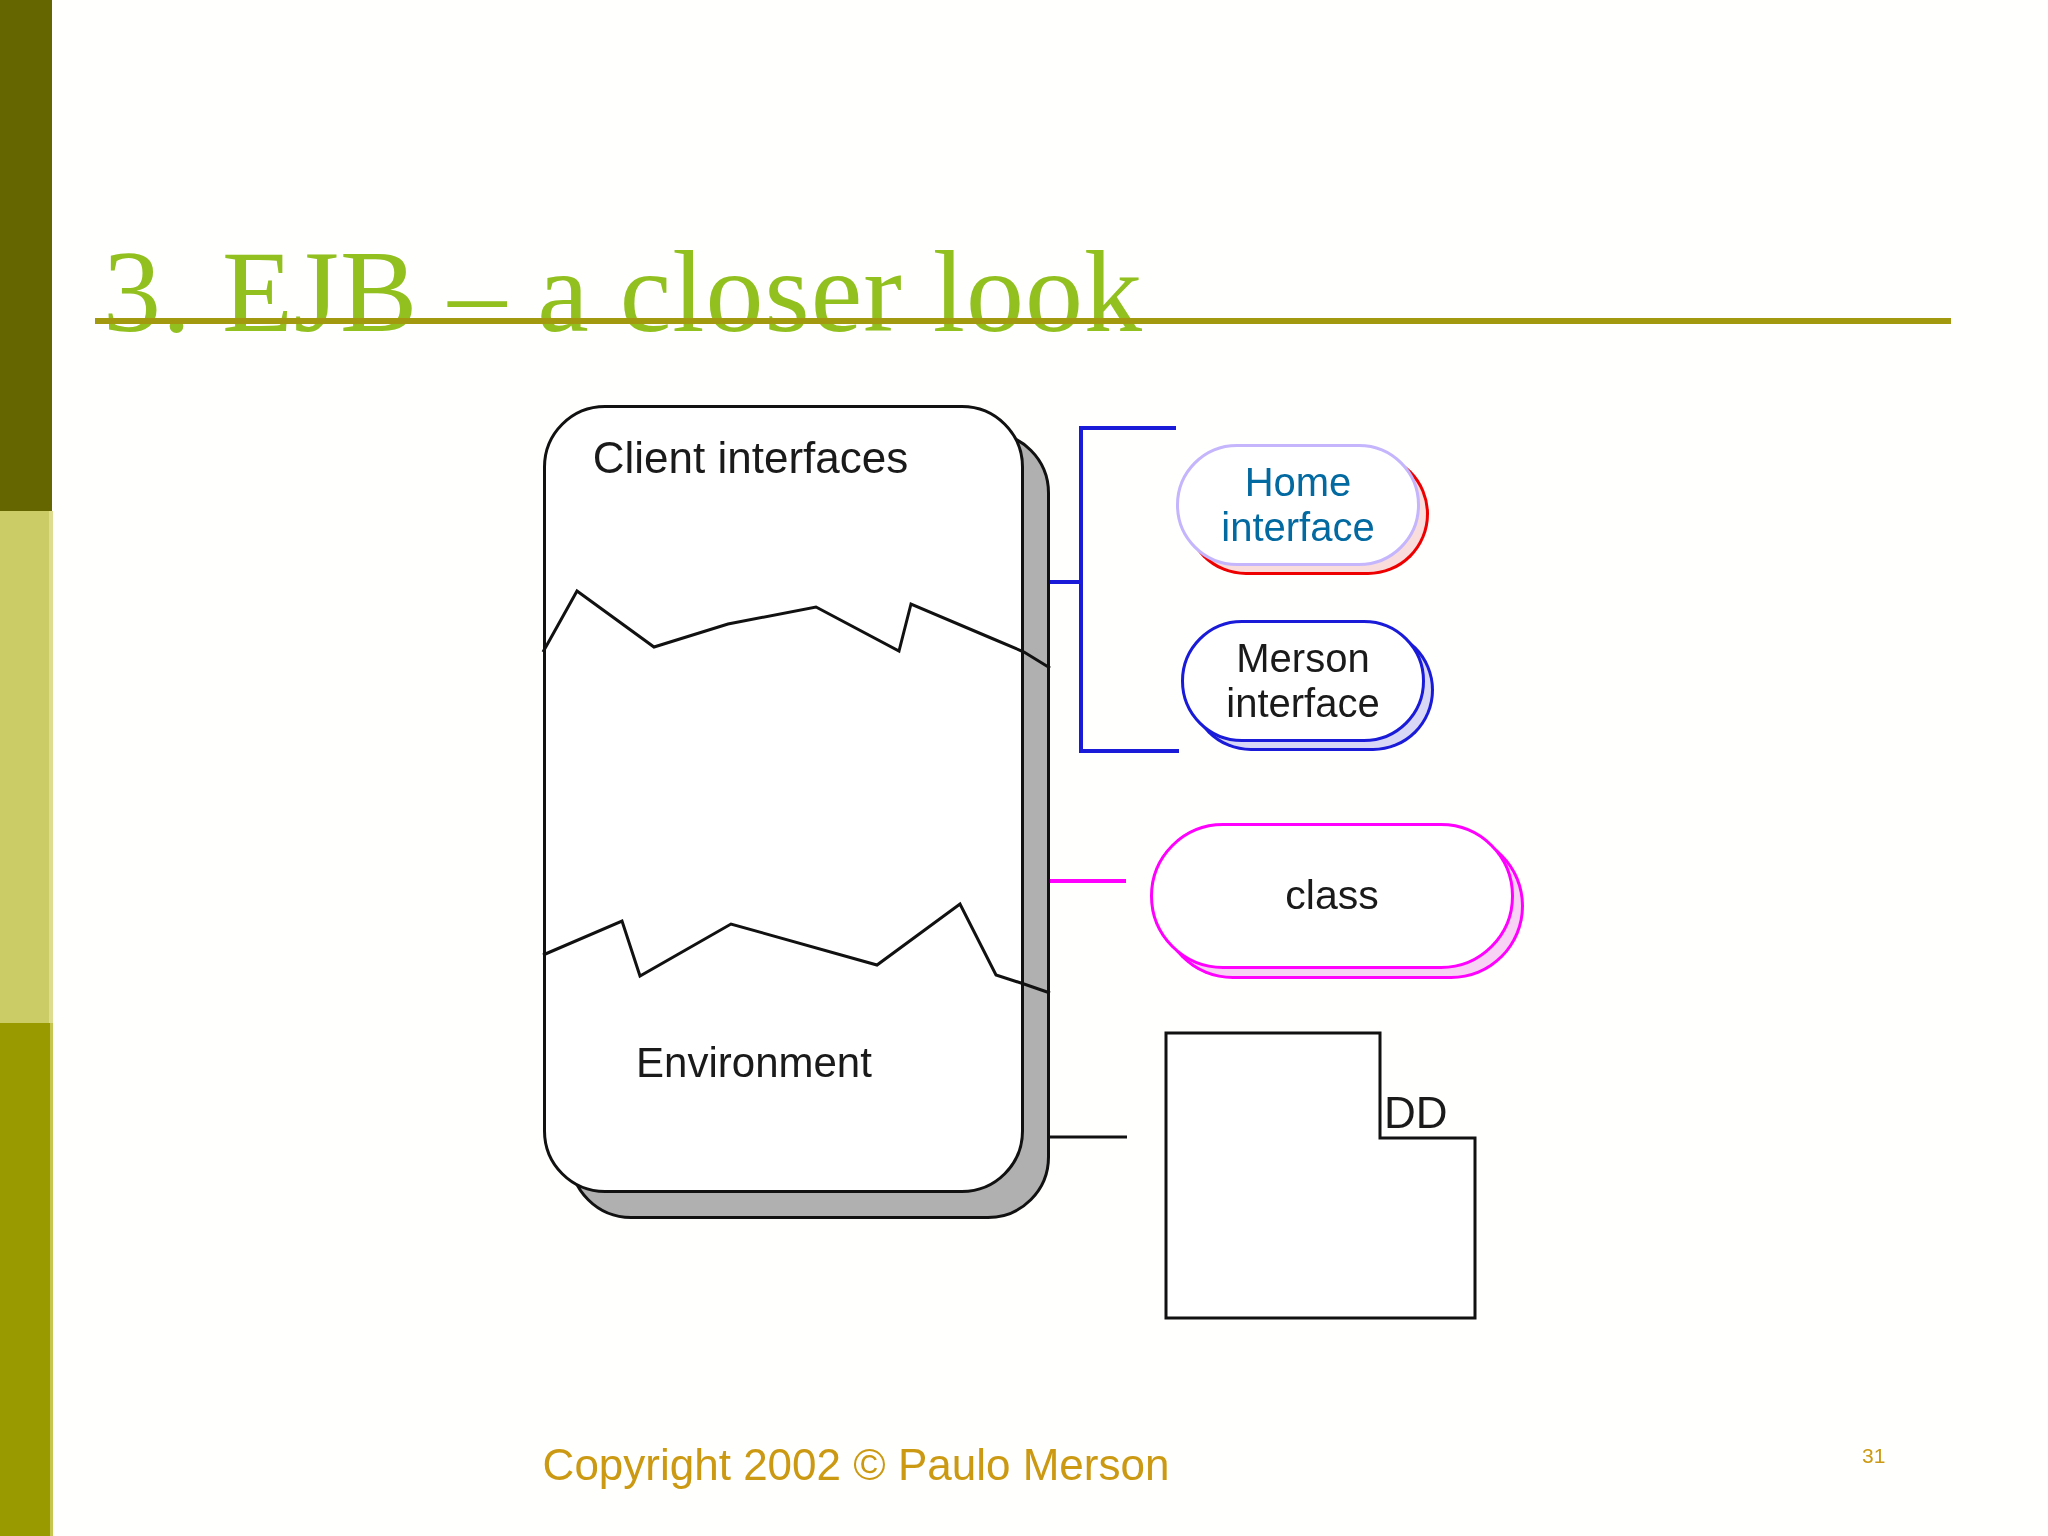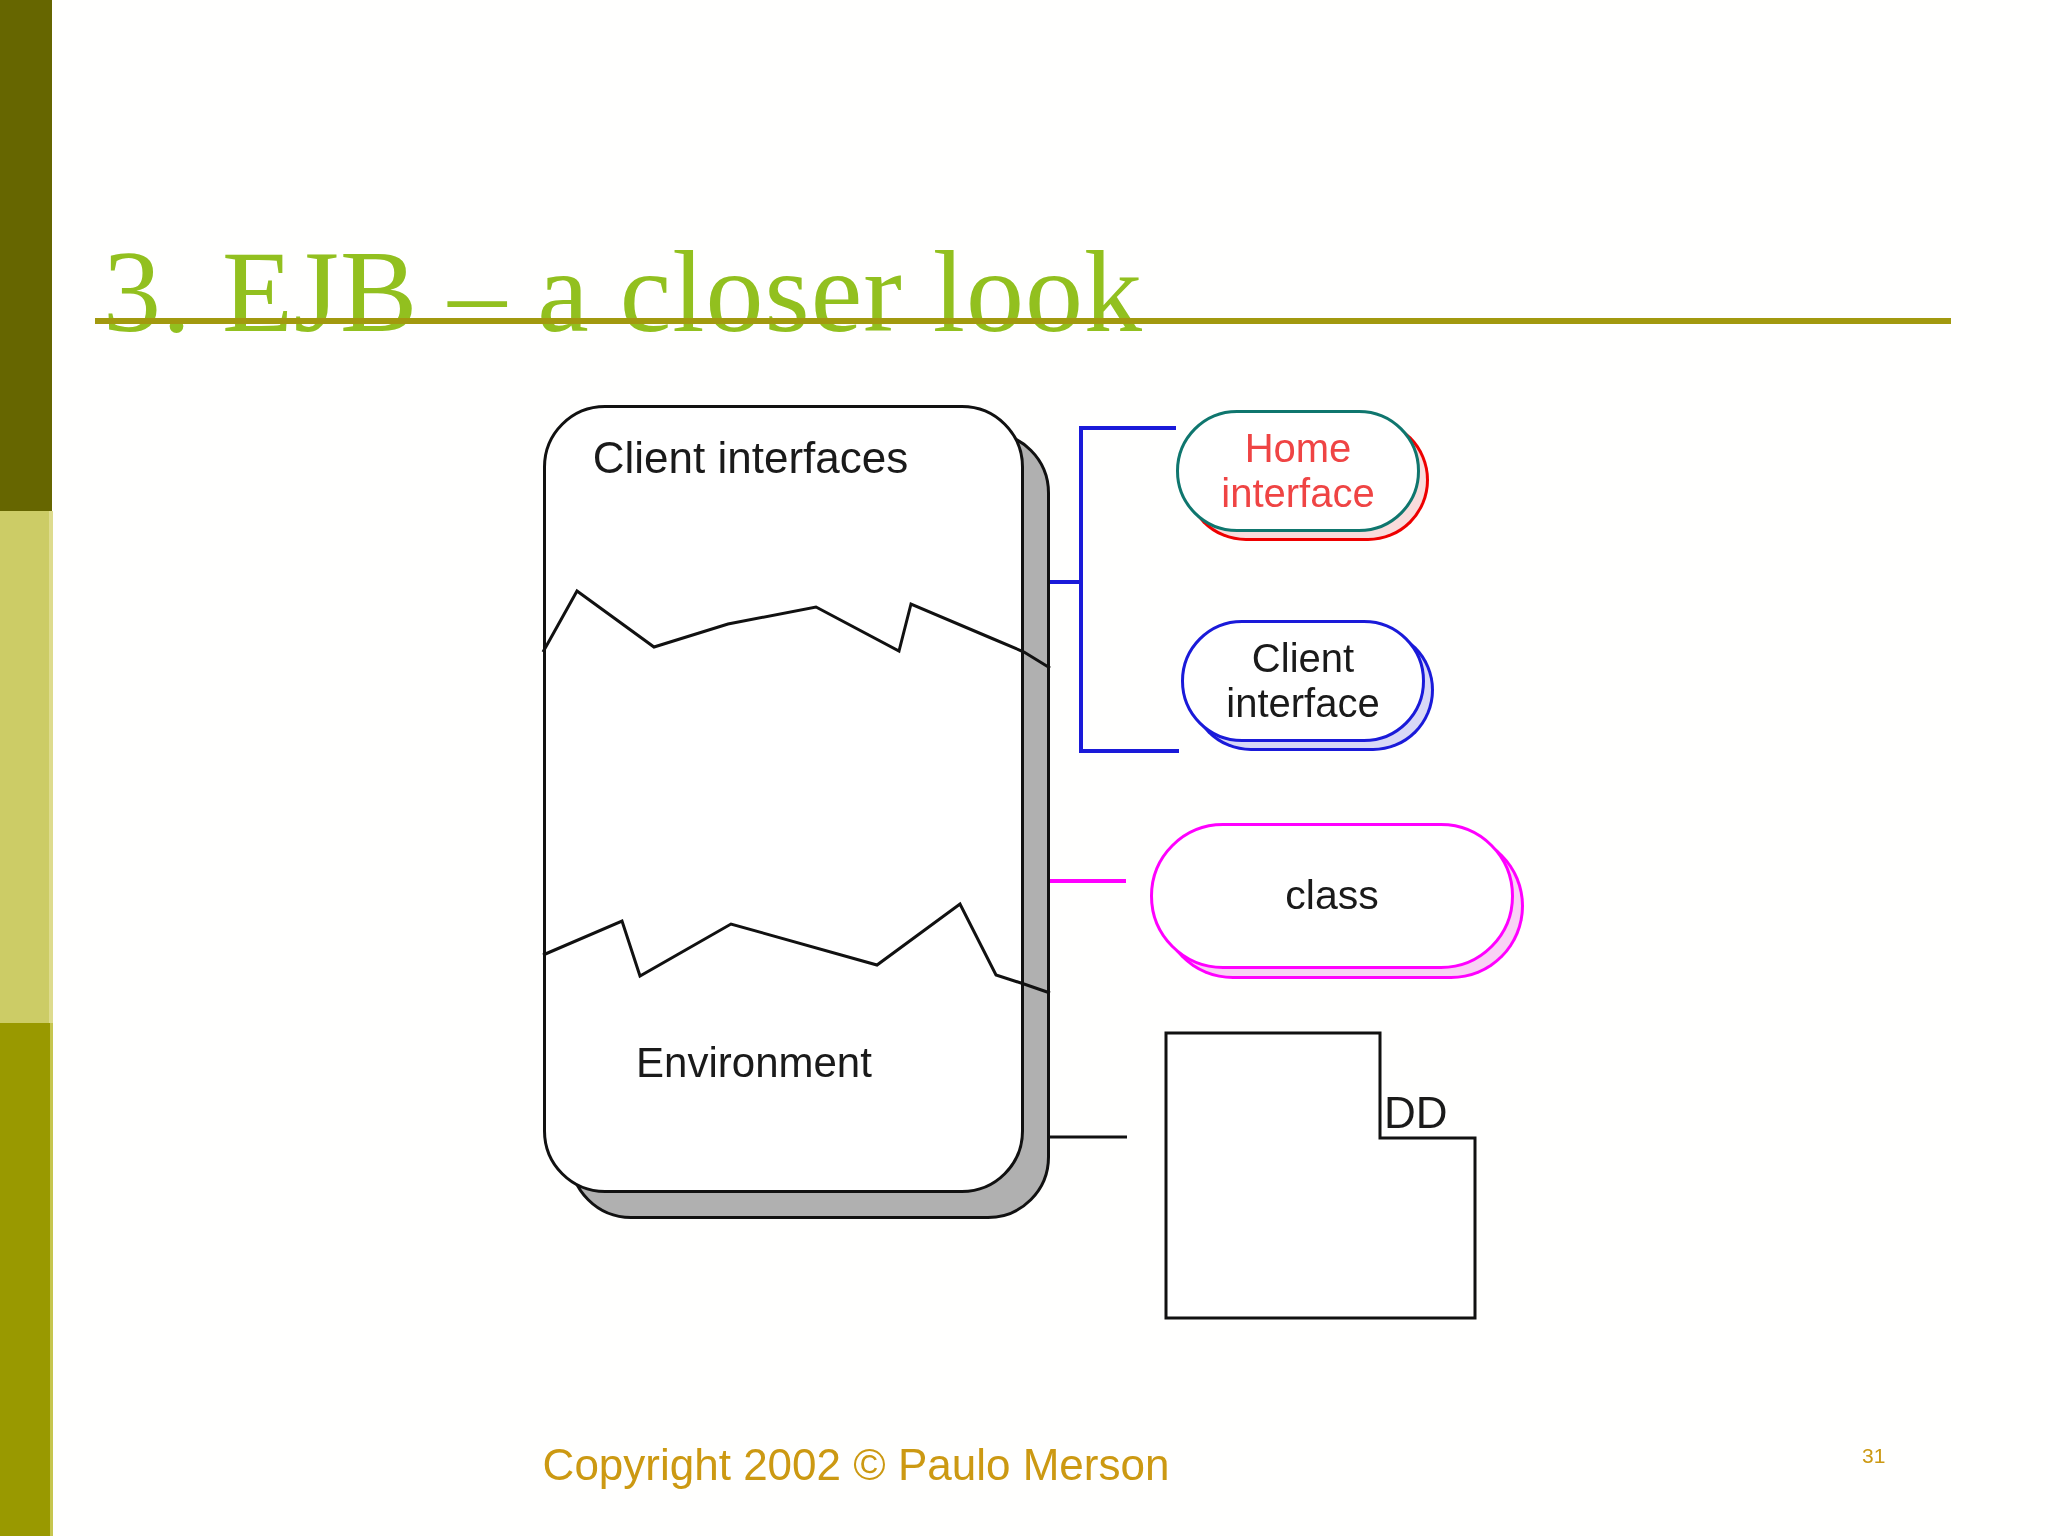"Home" .st-home { border: 3px solid #0f766e -> 3px solid #c4b5fd; color: #ef4444 -> #0369a1; top: 410px -> 444px }
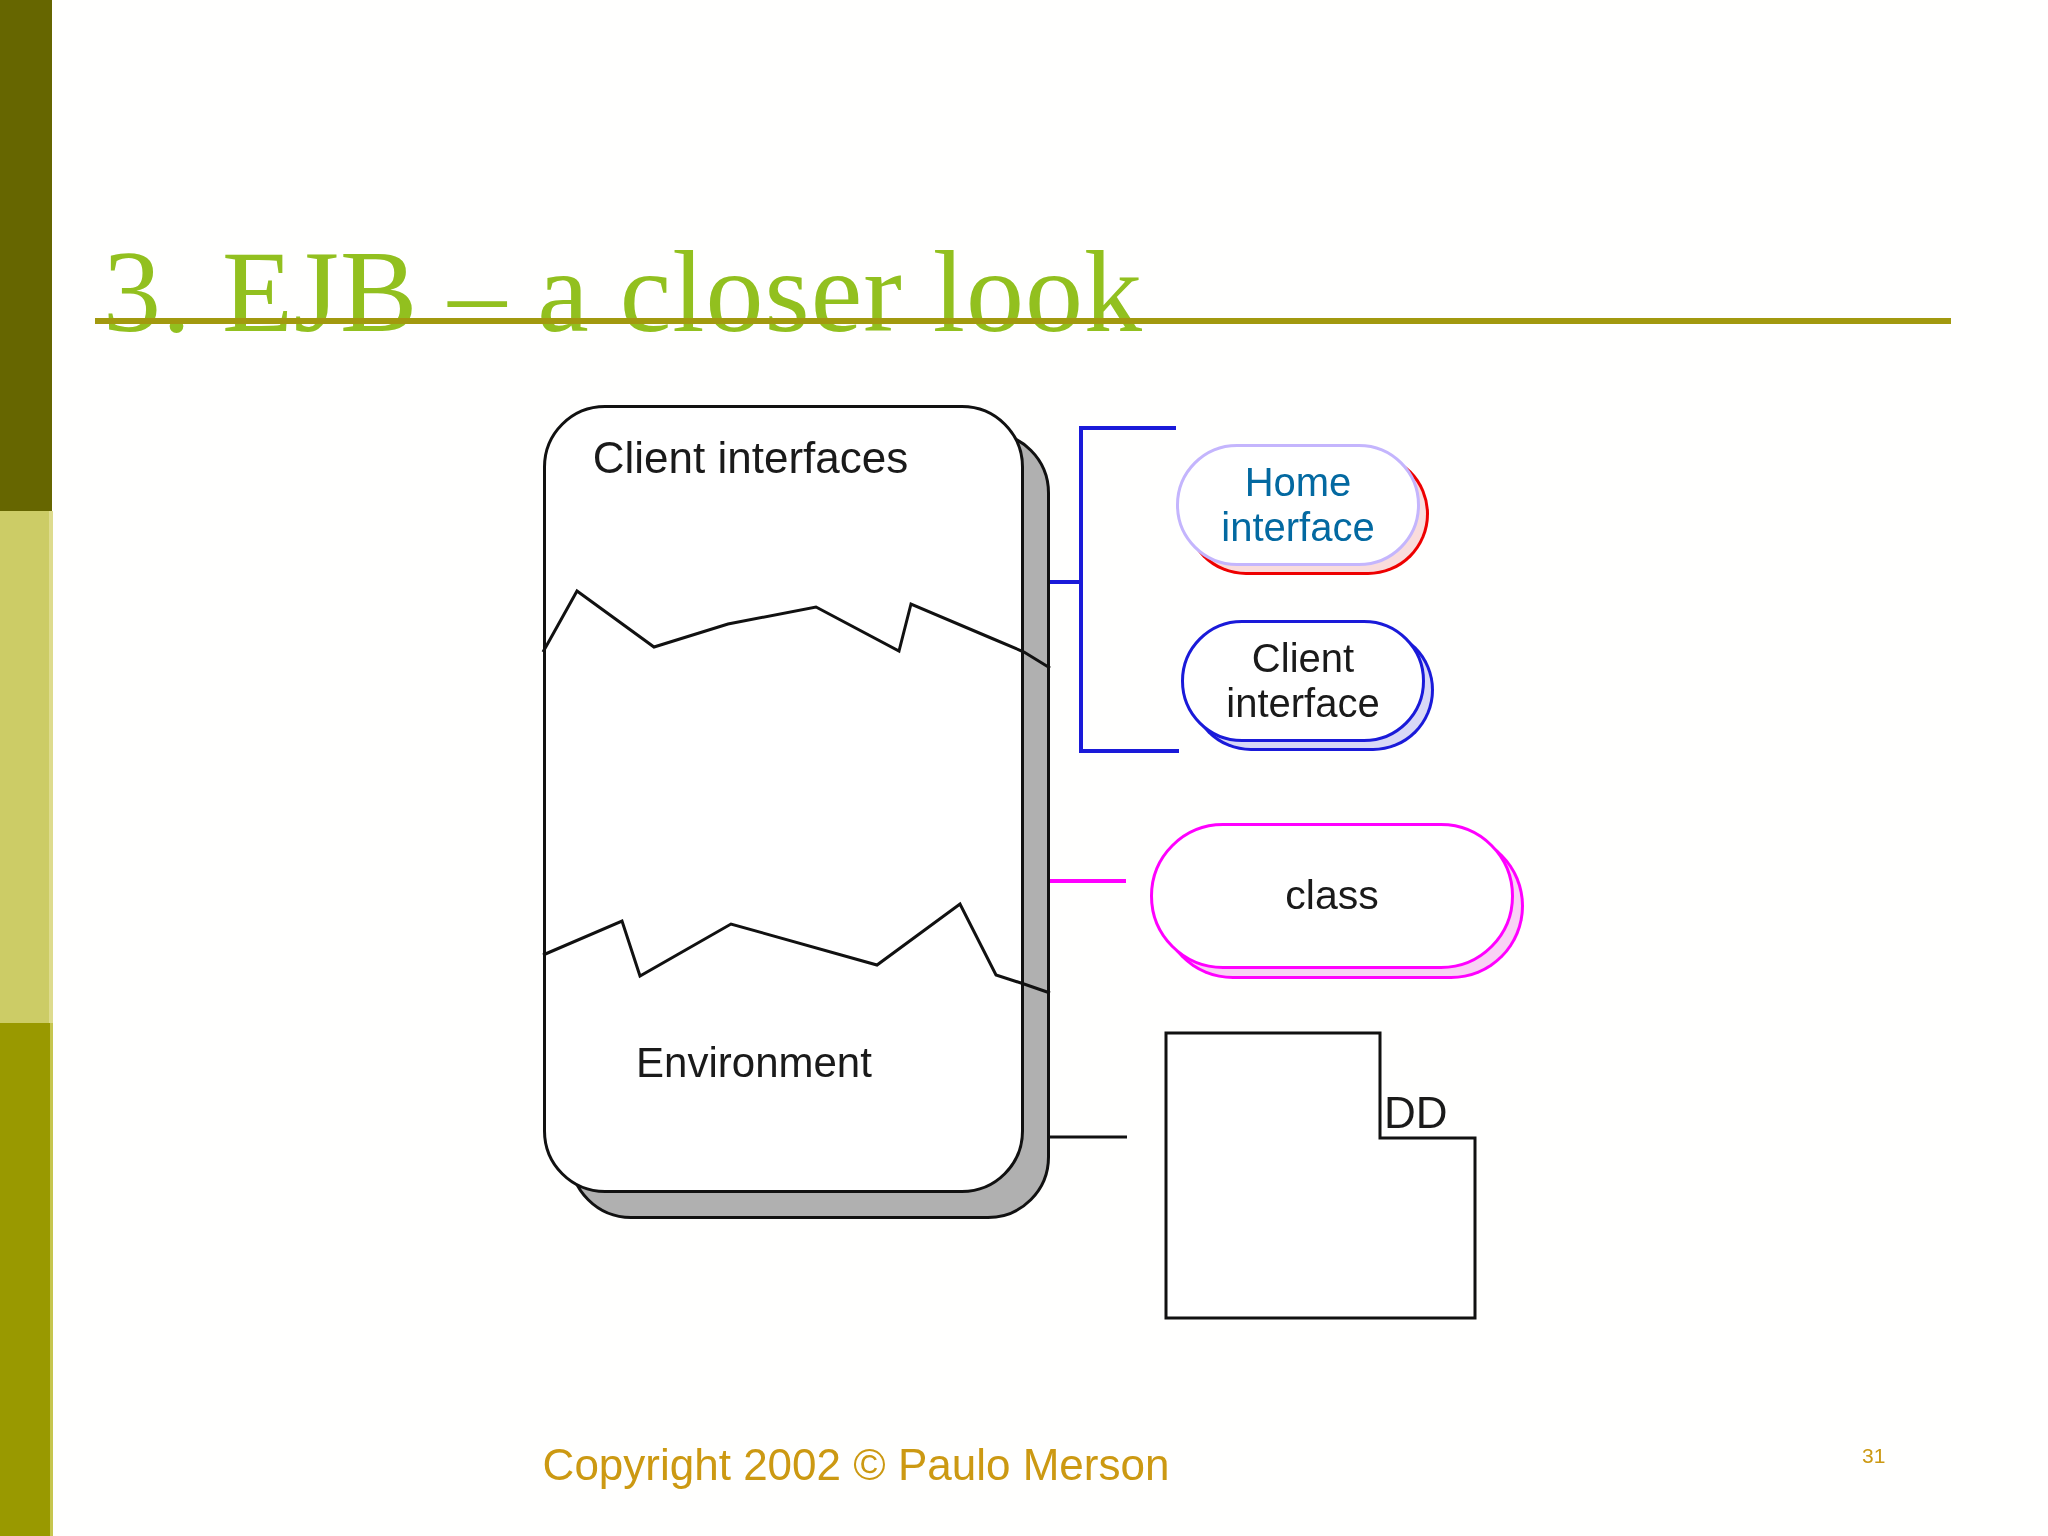"Client" div { text: Client -> Merson }
